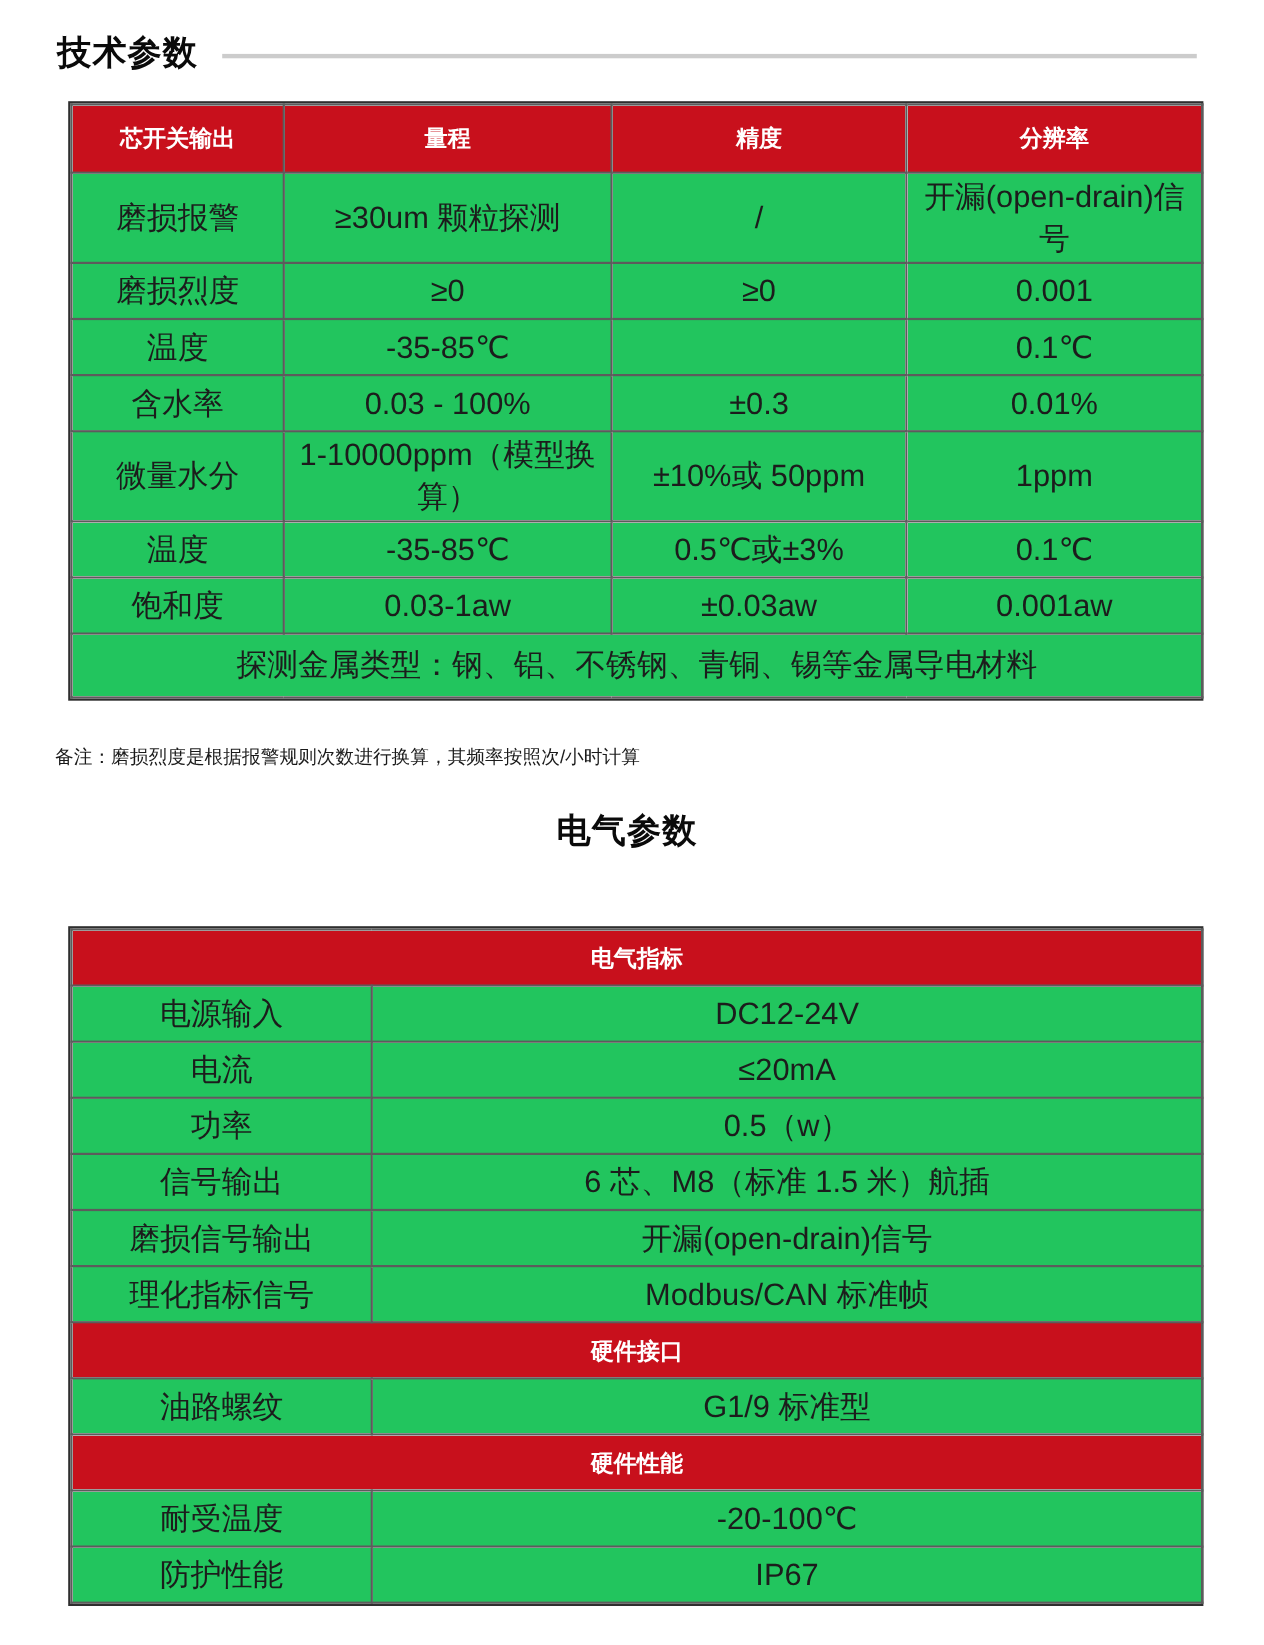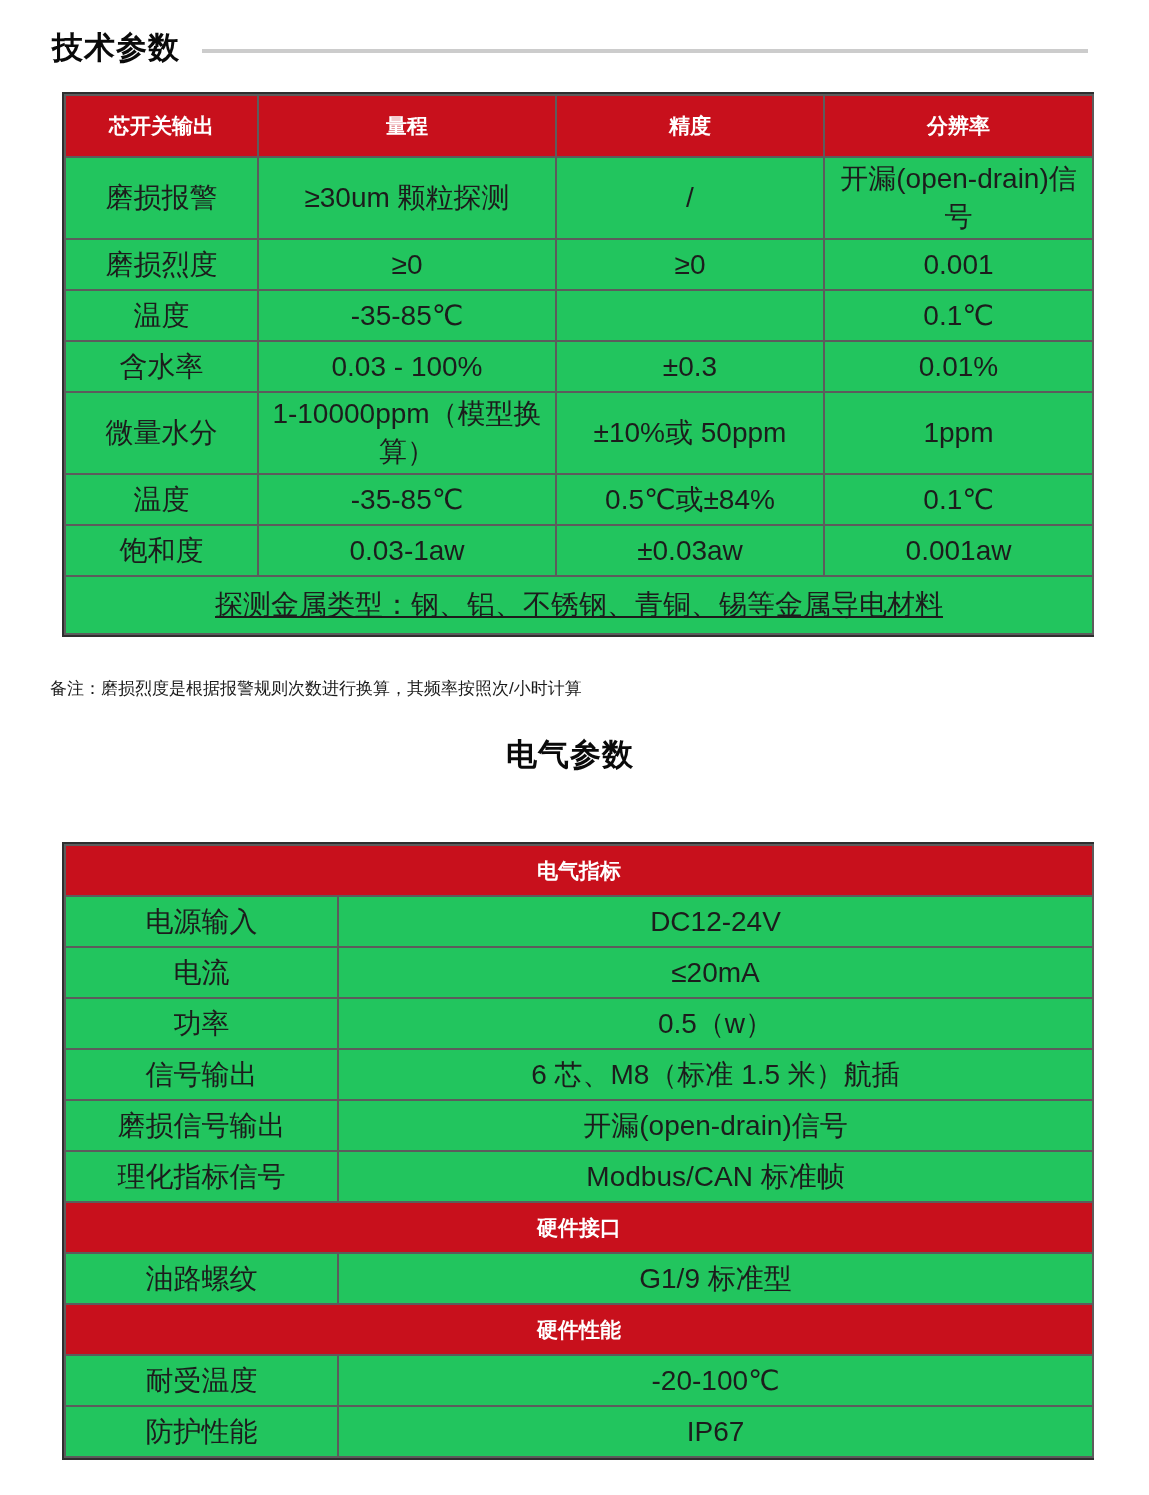"0.5℃或±84%" td { text: 84% -> 3% }
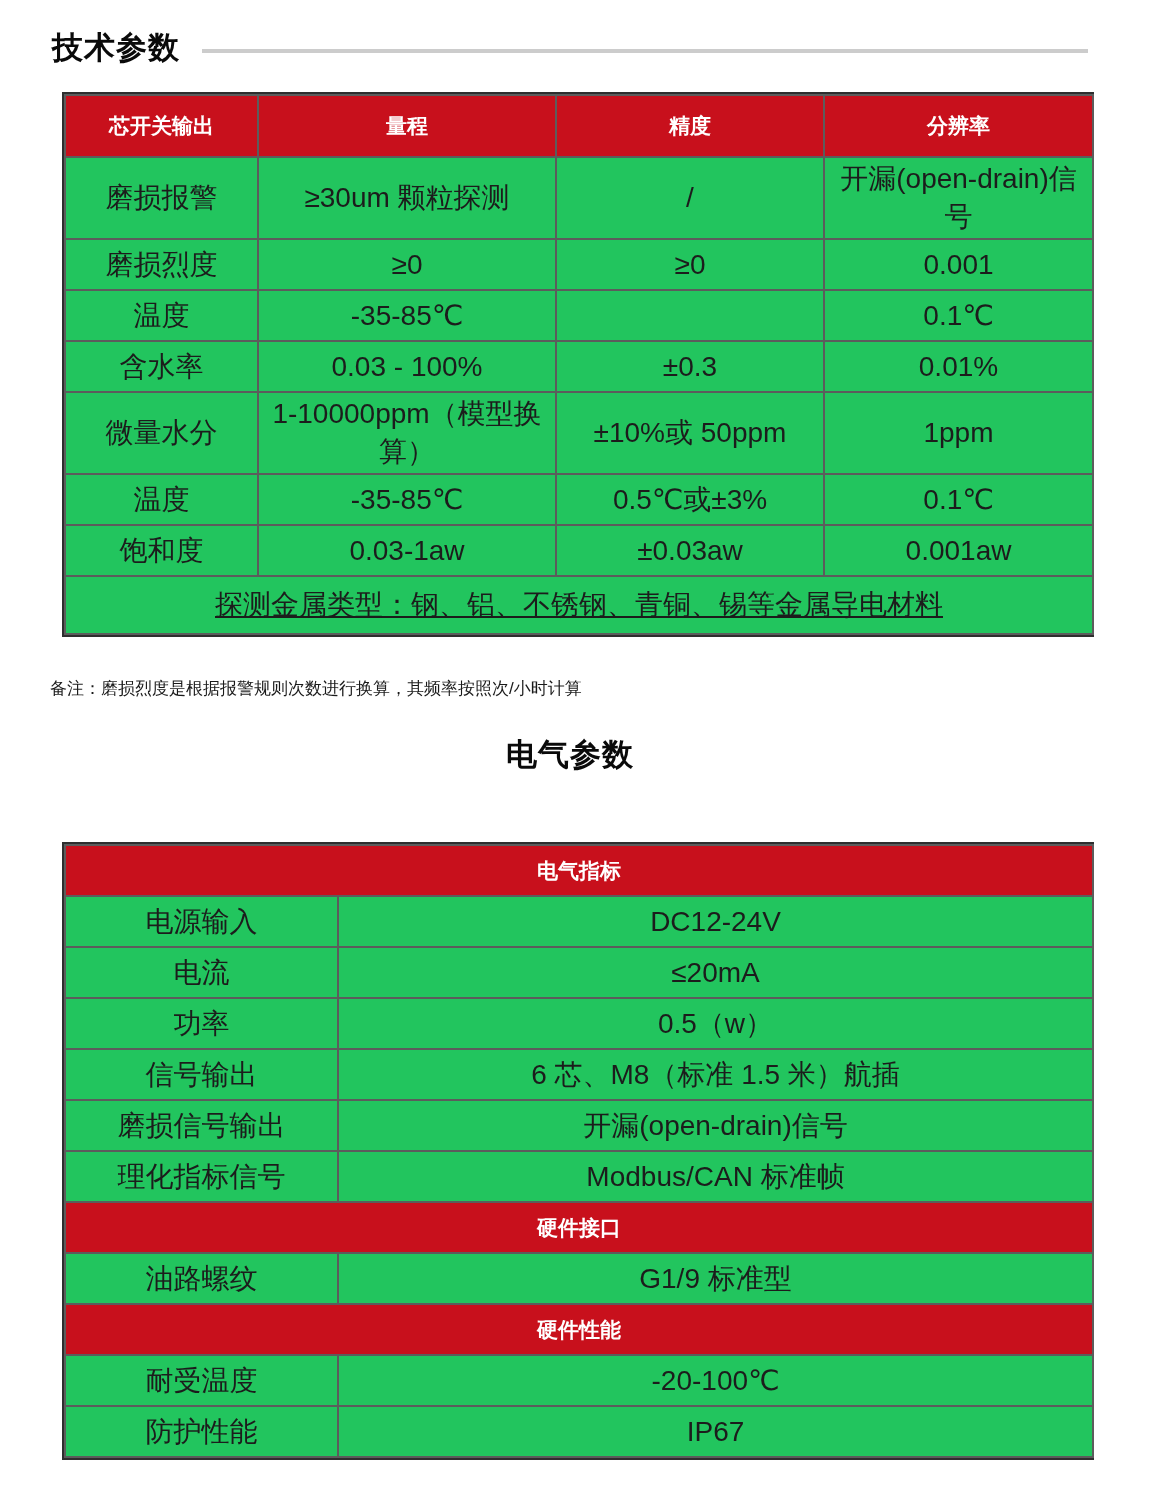"探测金属类型：钢、铝、不锈钢、青铜、锡等金属导电材料" .t1 .footer-row td { text-decoration: underline -> none }
